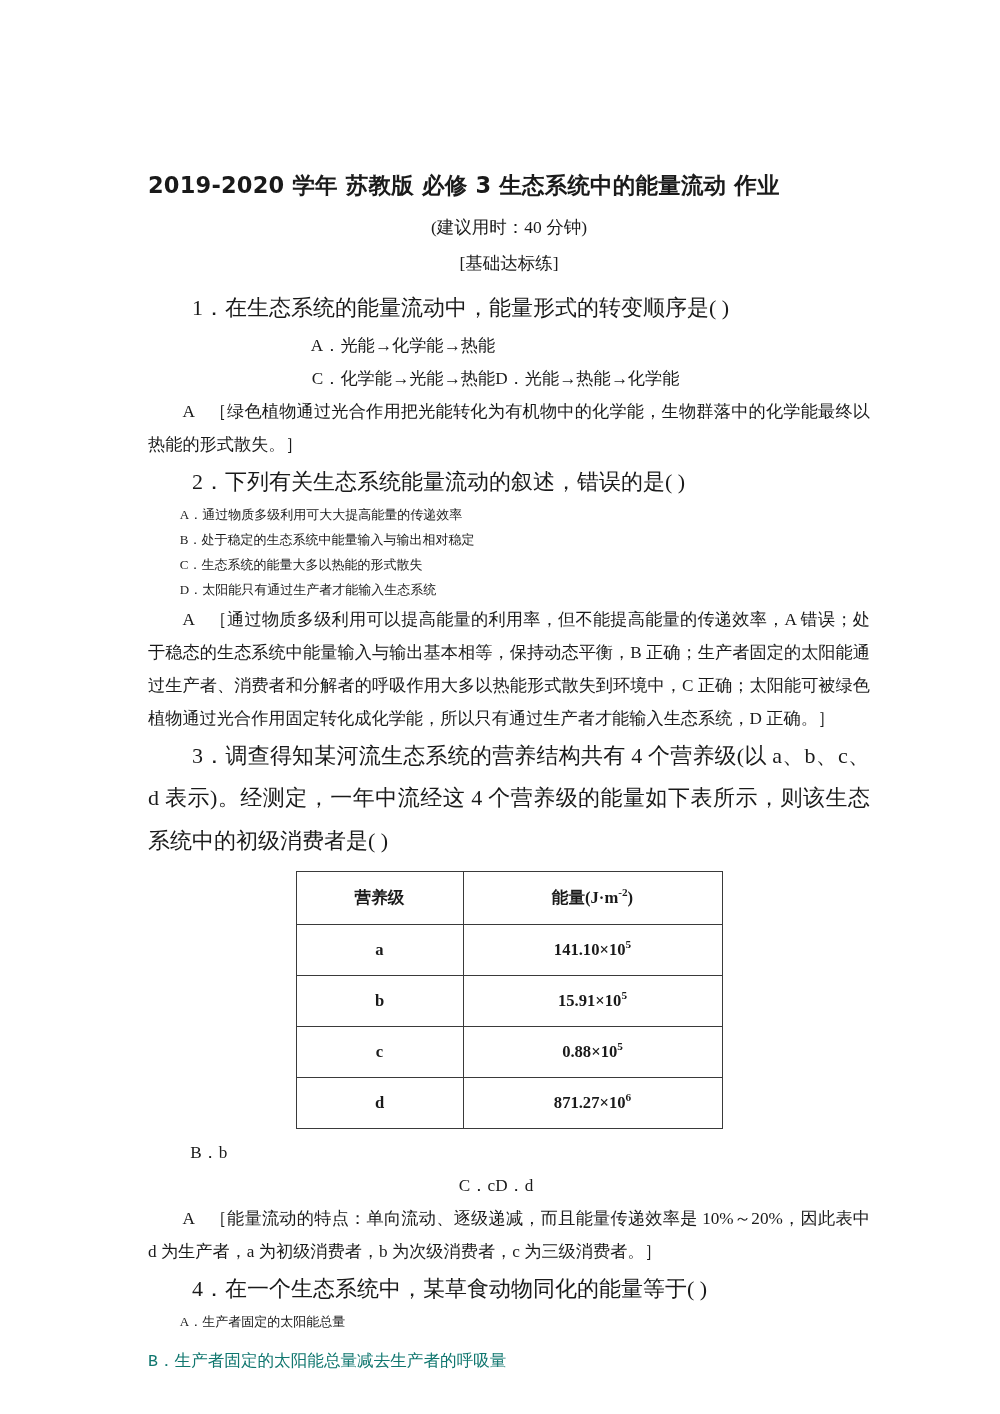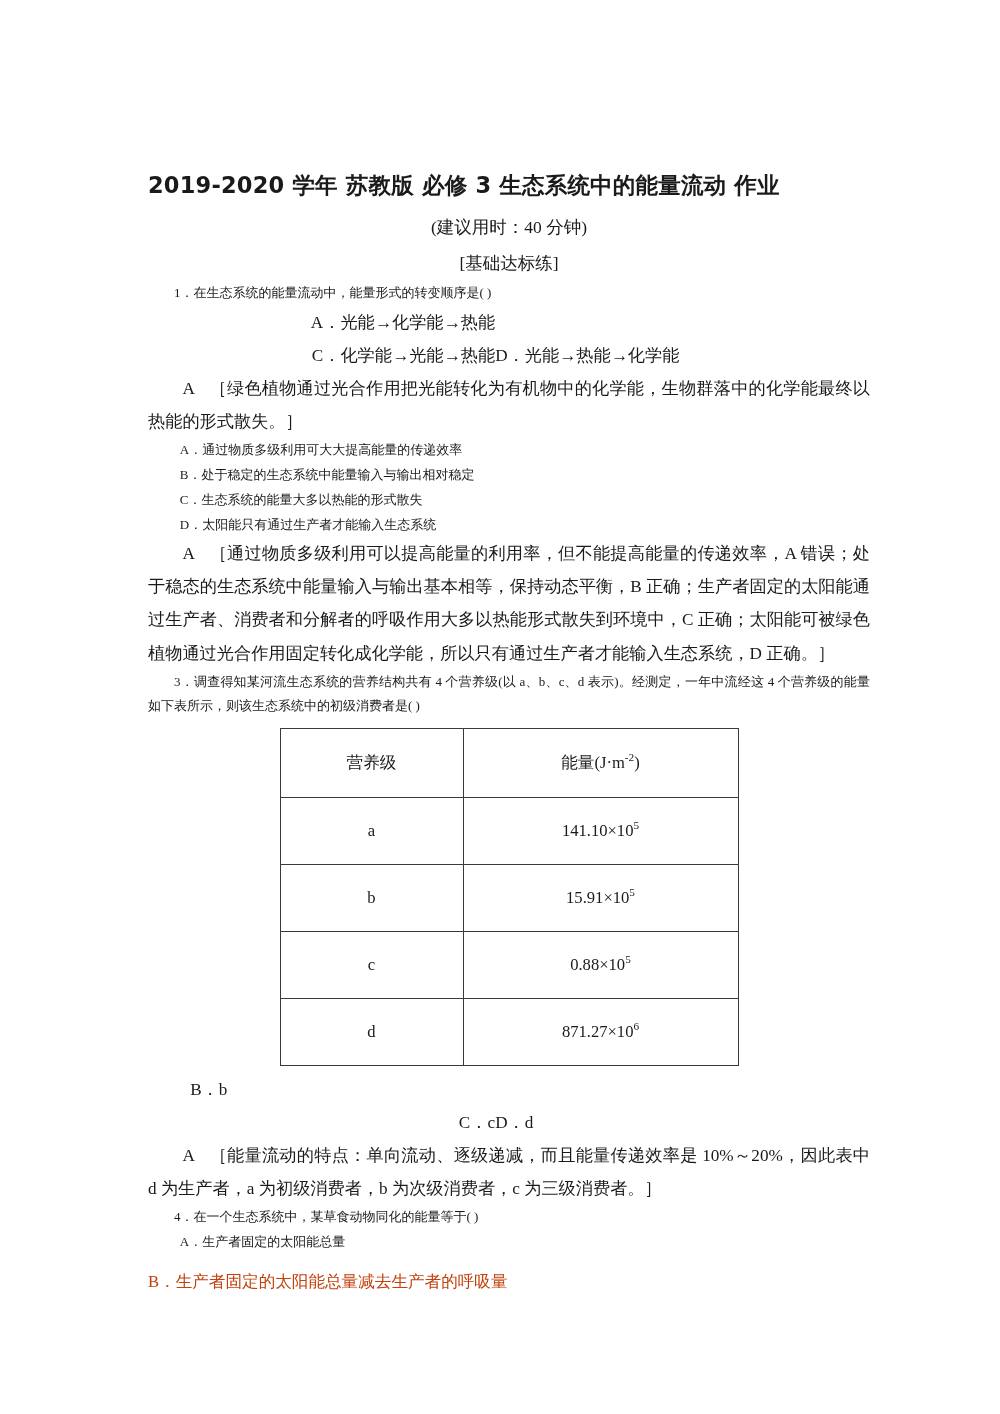"[基础达标练]" .section-label { margin: 0 0 4px 0 -> 0 0 10px 0 }
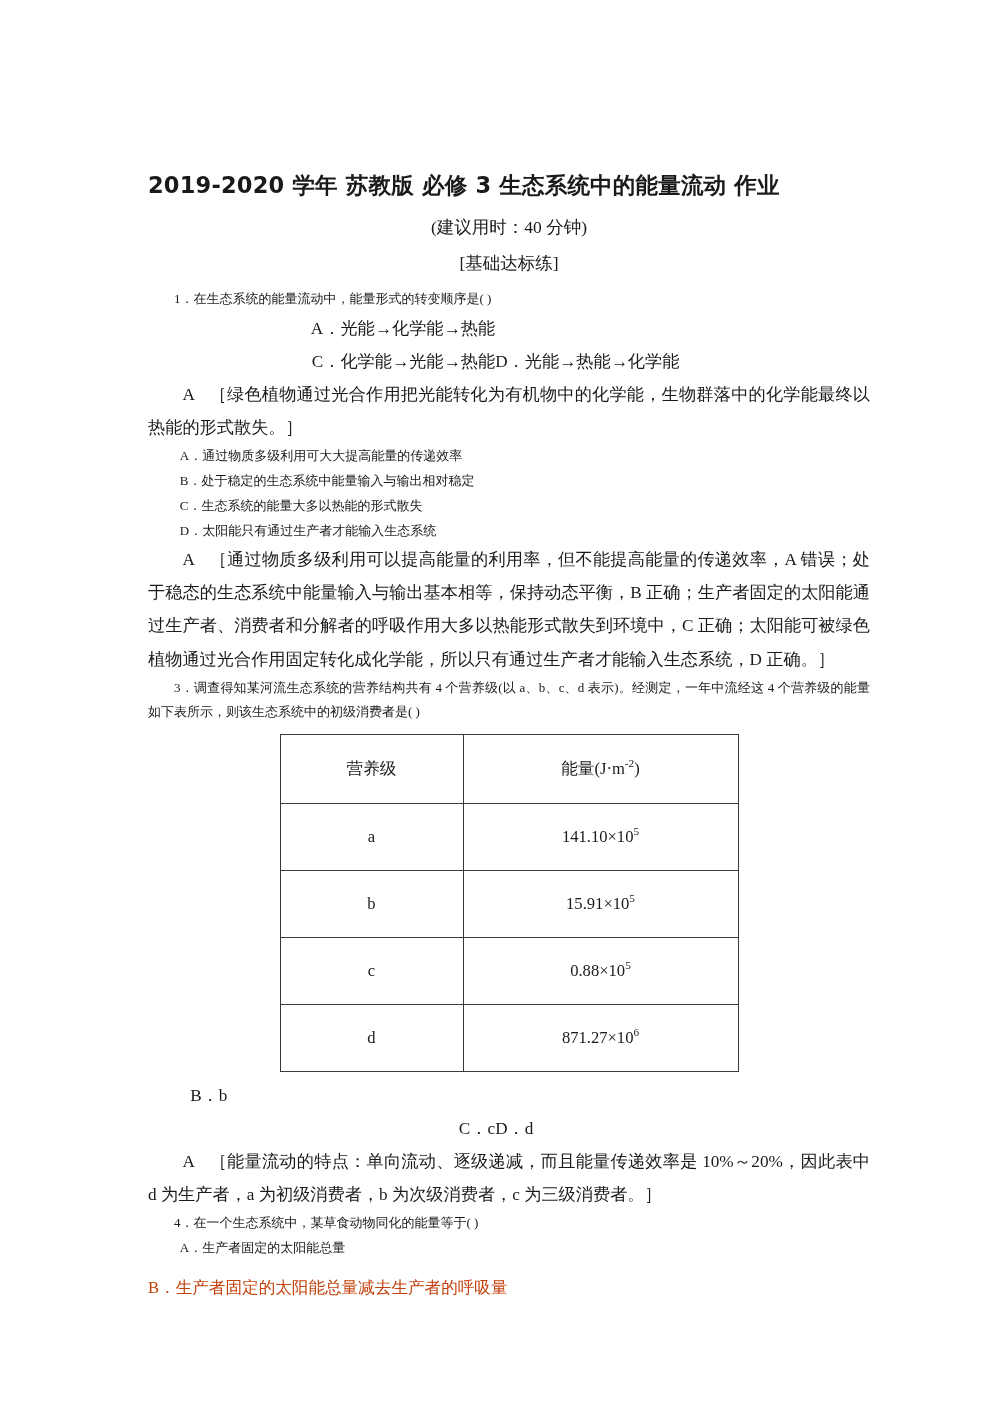"1．在生态系统的能量流动中，能量形式的转变顺序是( )" .q-stem { font-size: 13px -> 22px }
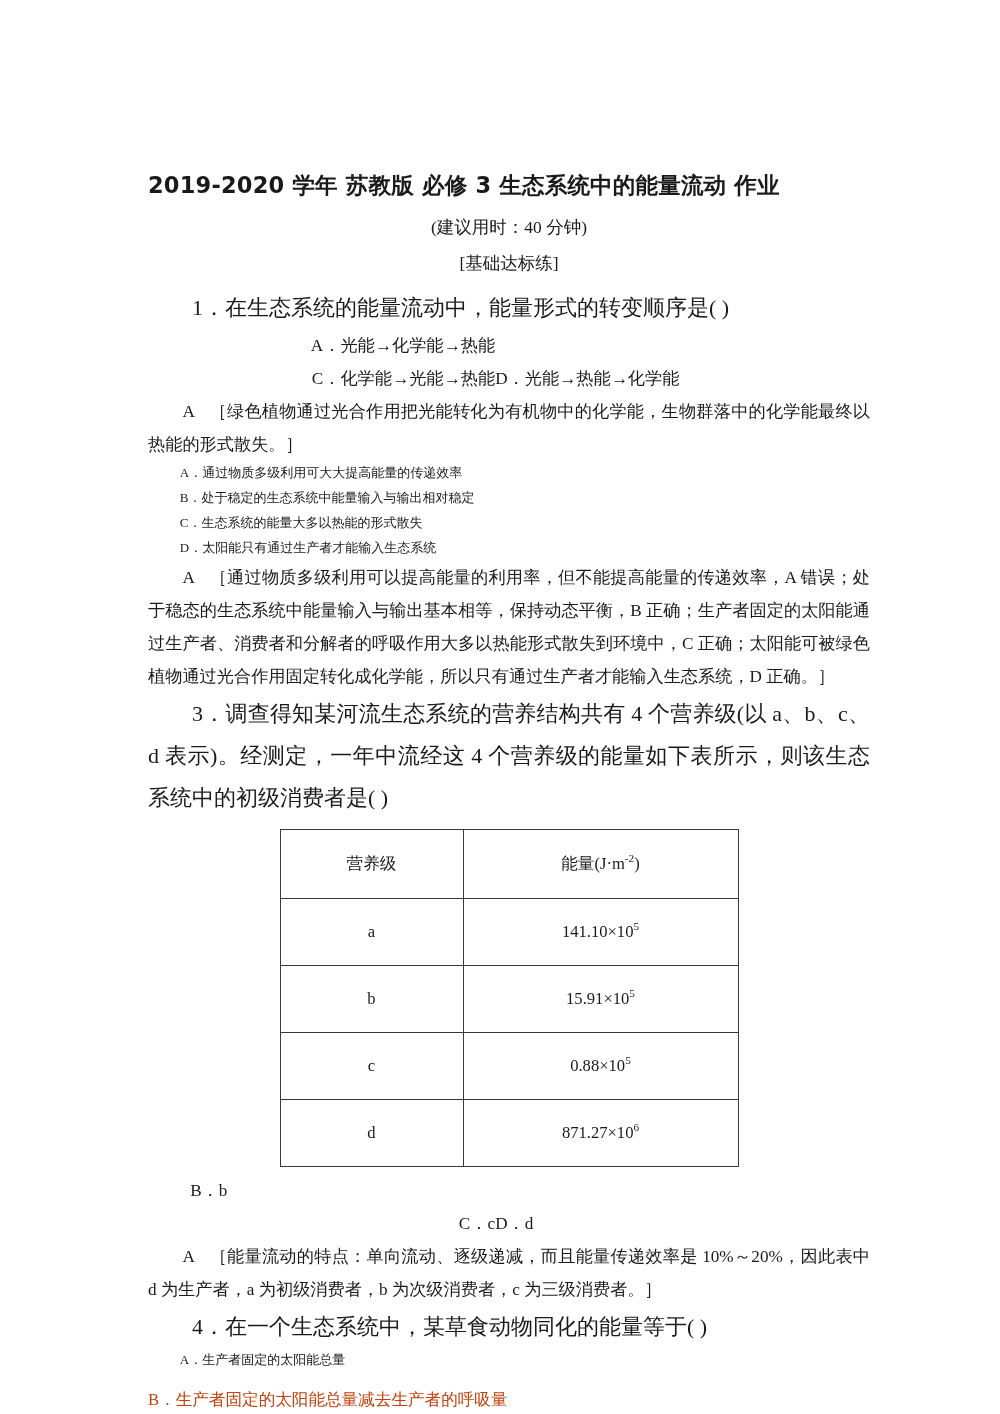"2．下列有关生态系统能量流动的叙述，错误的是( )" p.q-stem { html: none -> <p>2．下列有关生态系统能量流动的叙述，错误的是( )</p> }
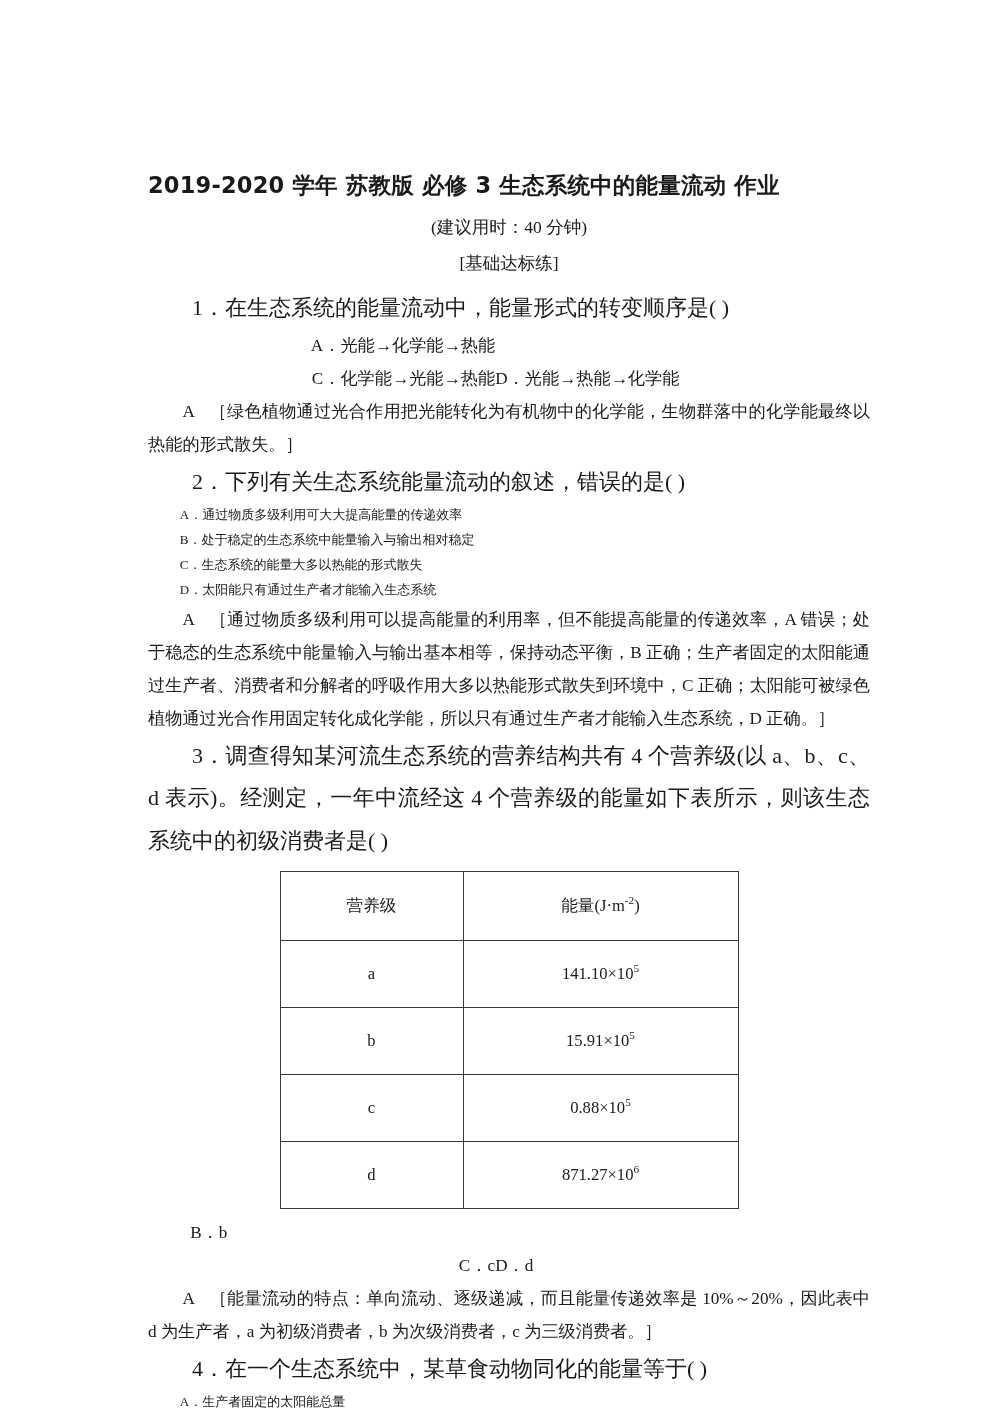"营养级" table.energy-table th, table.energy-table td { font-weight: normal -> bold; padding: 16px -> 8px }
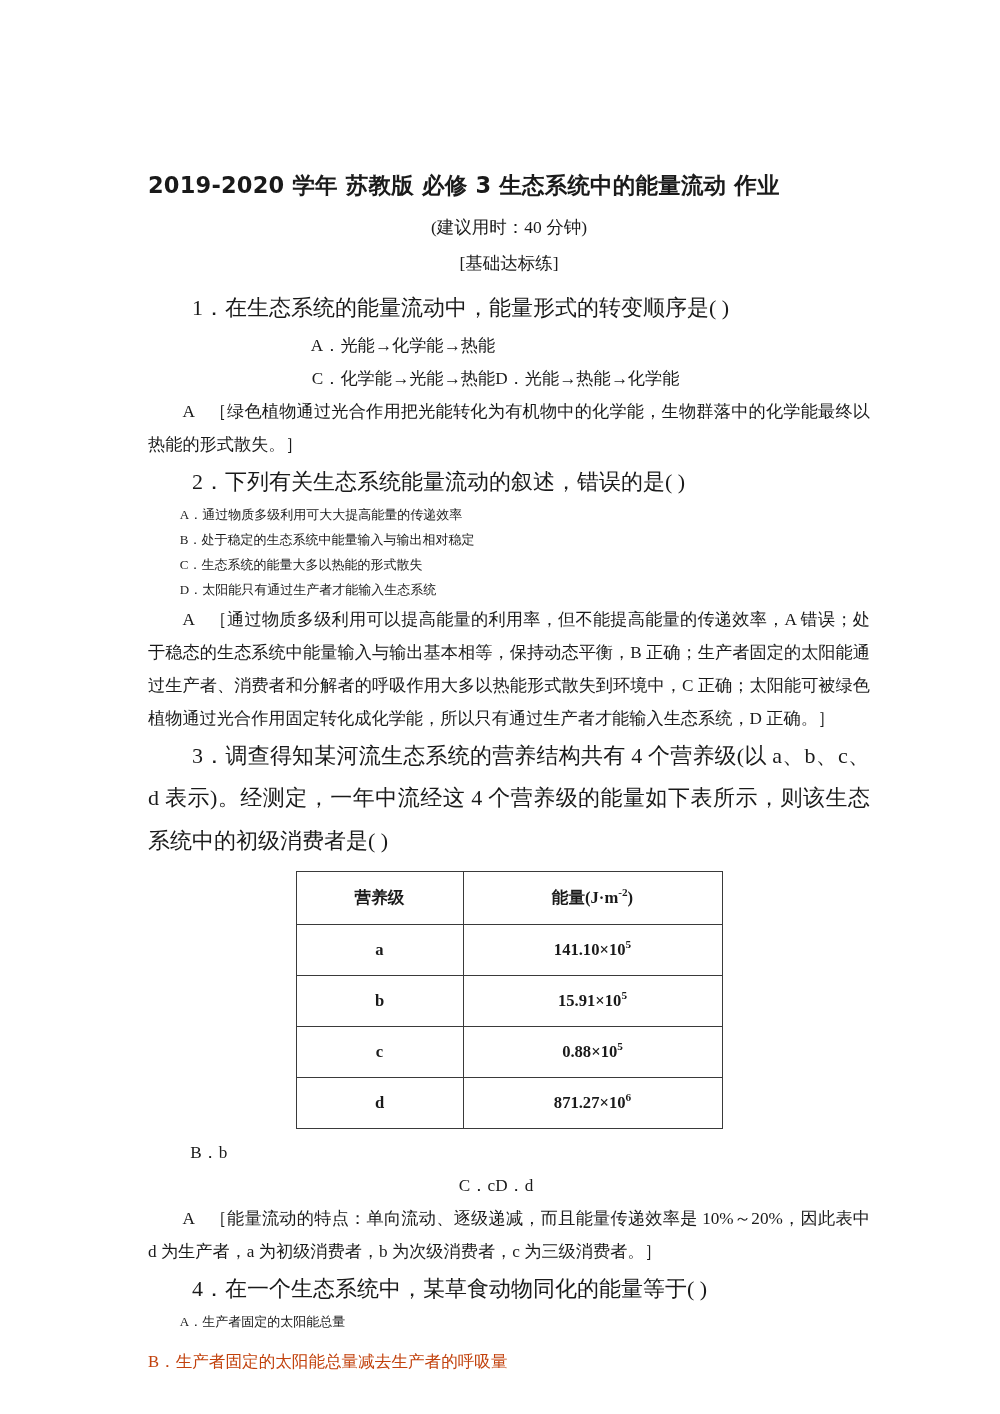"B．生产者固定的太阳能总量减去生产者的呼吸量" .tail-line { color: #c2410c -> #0f766e; font-family: Liberation Serif, serif -> Liberation Mono, monospace }
